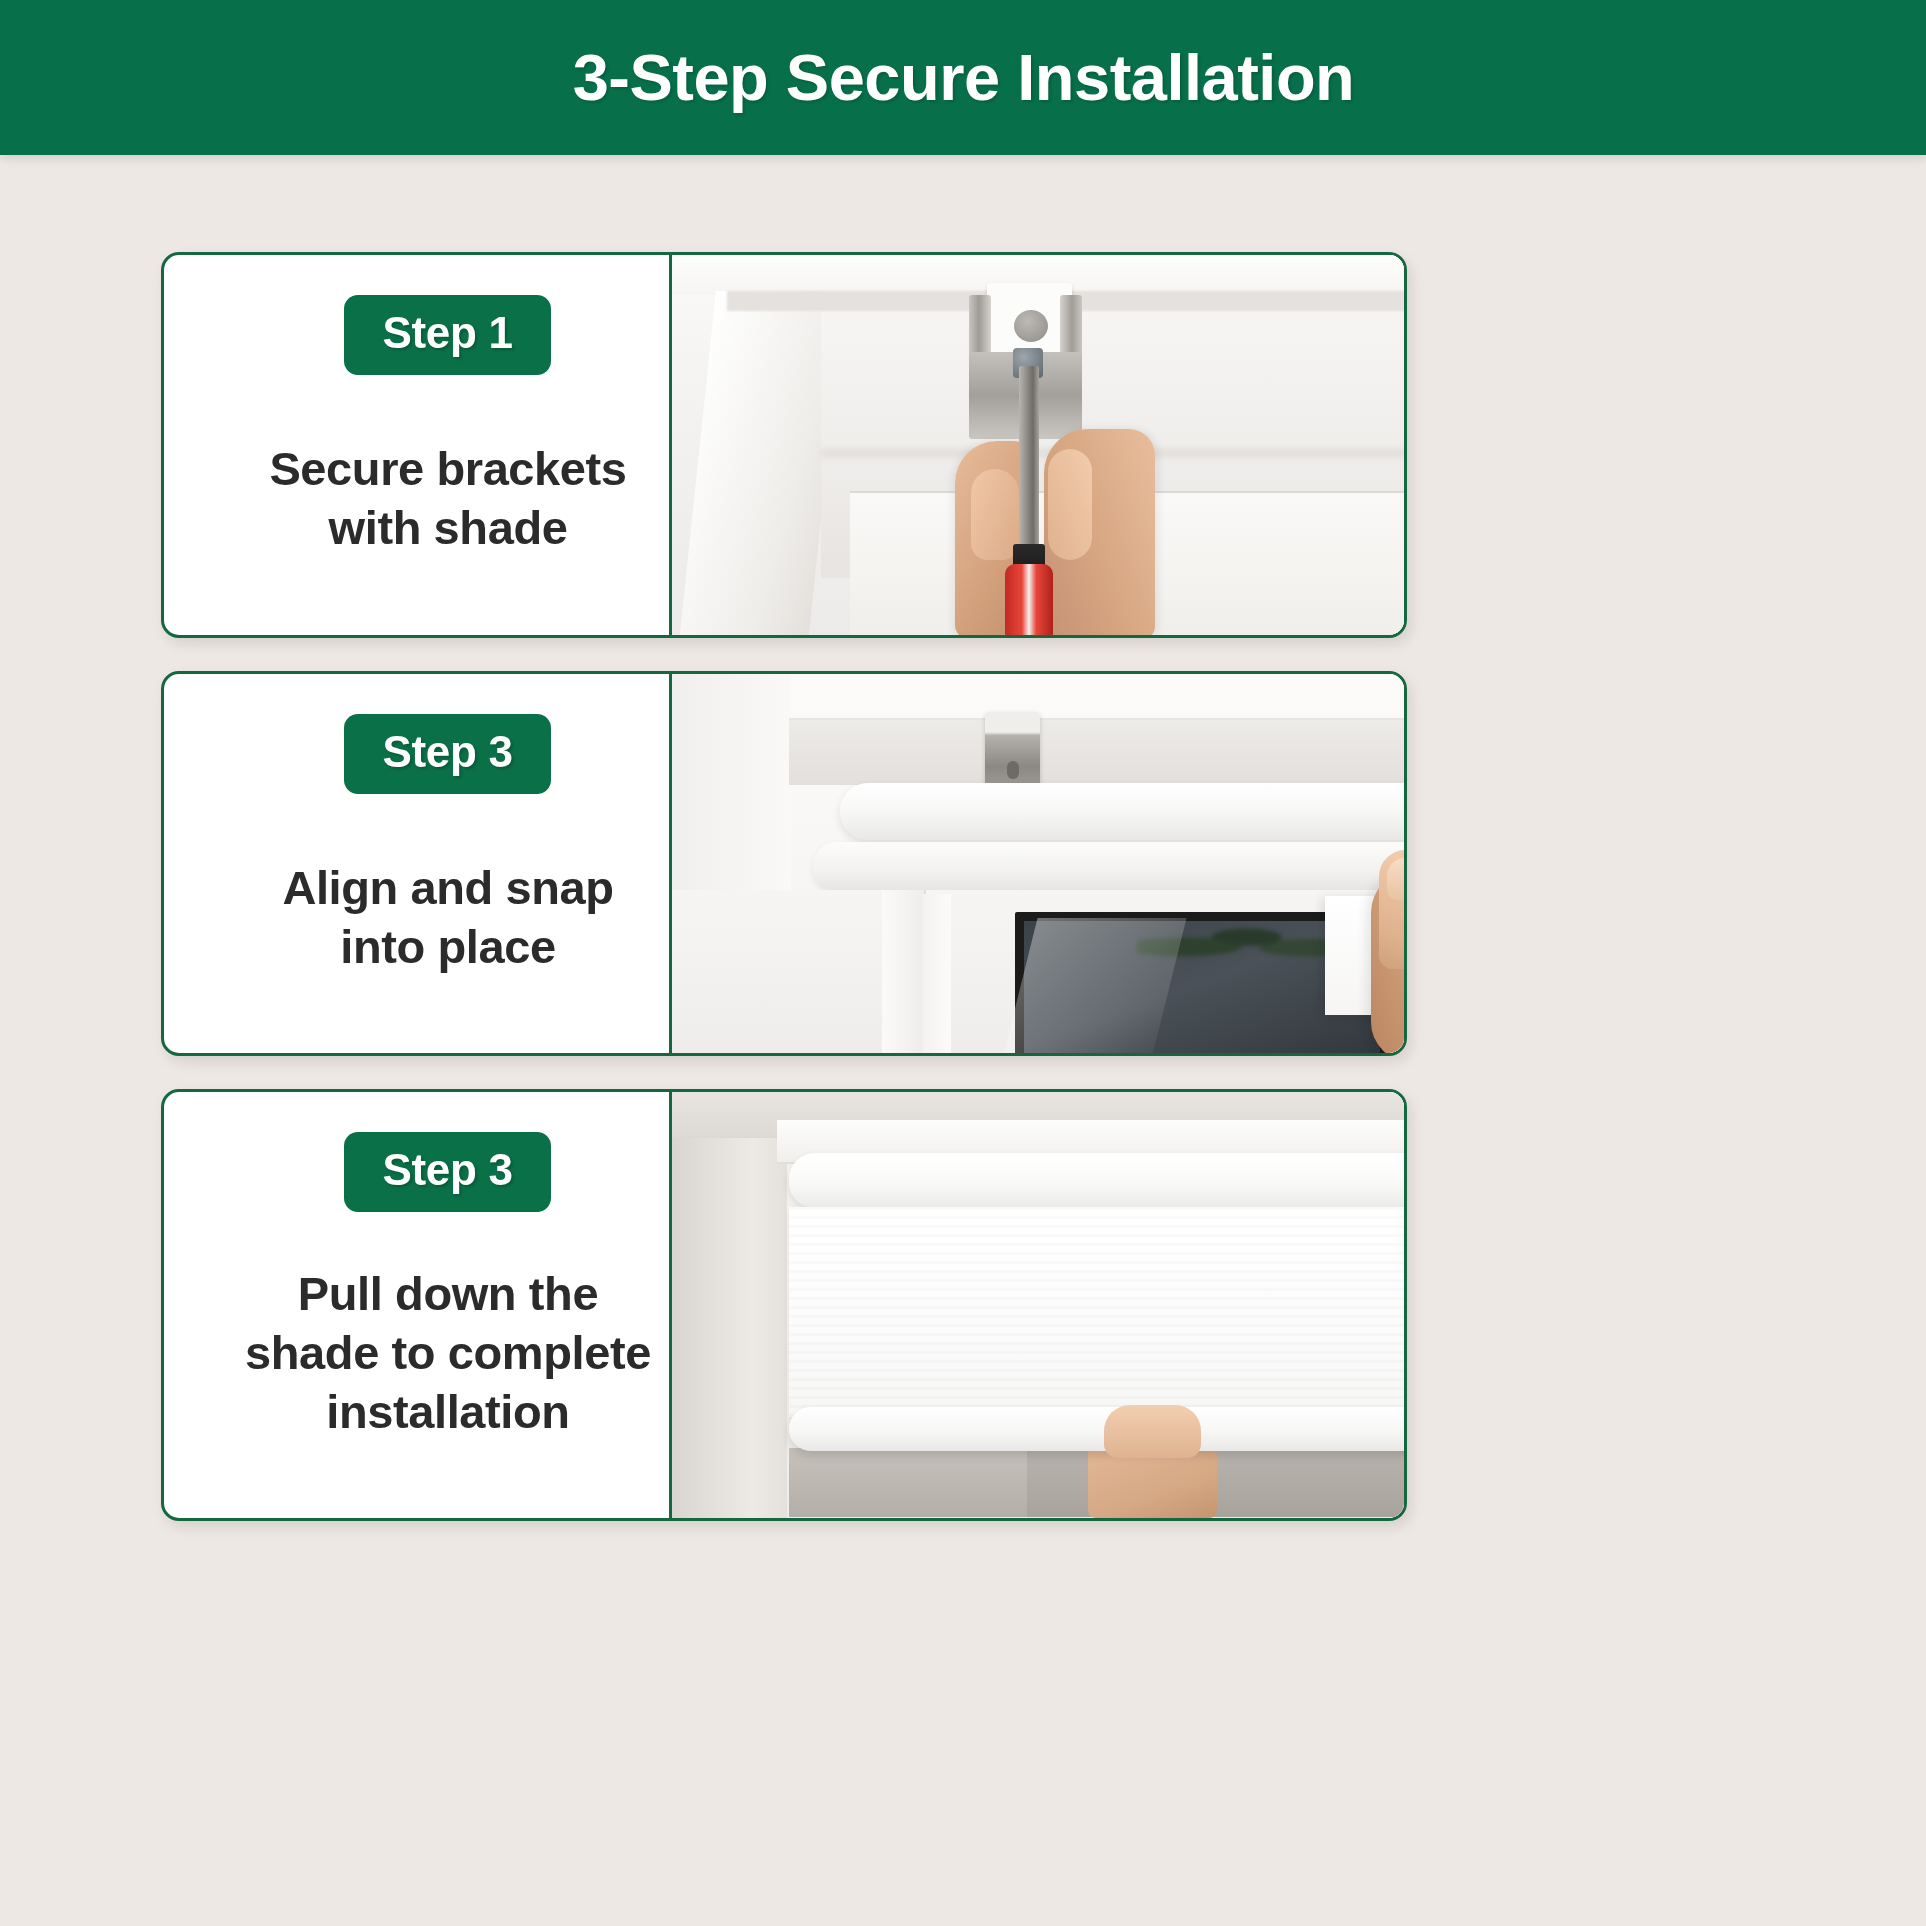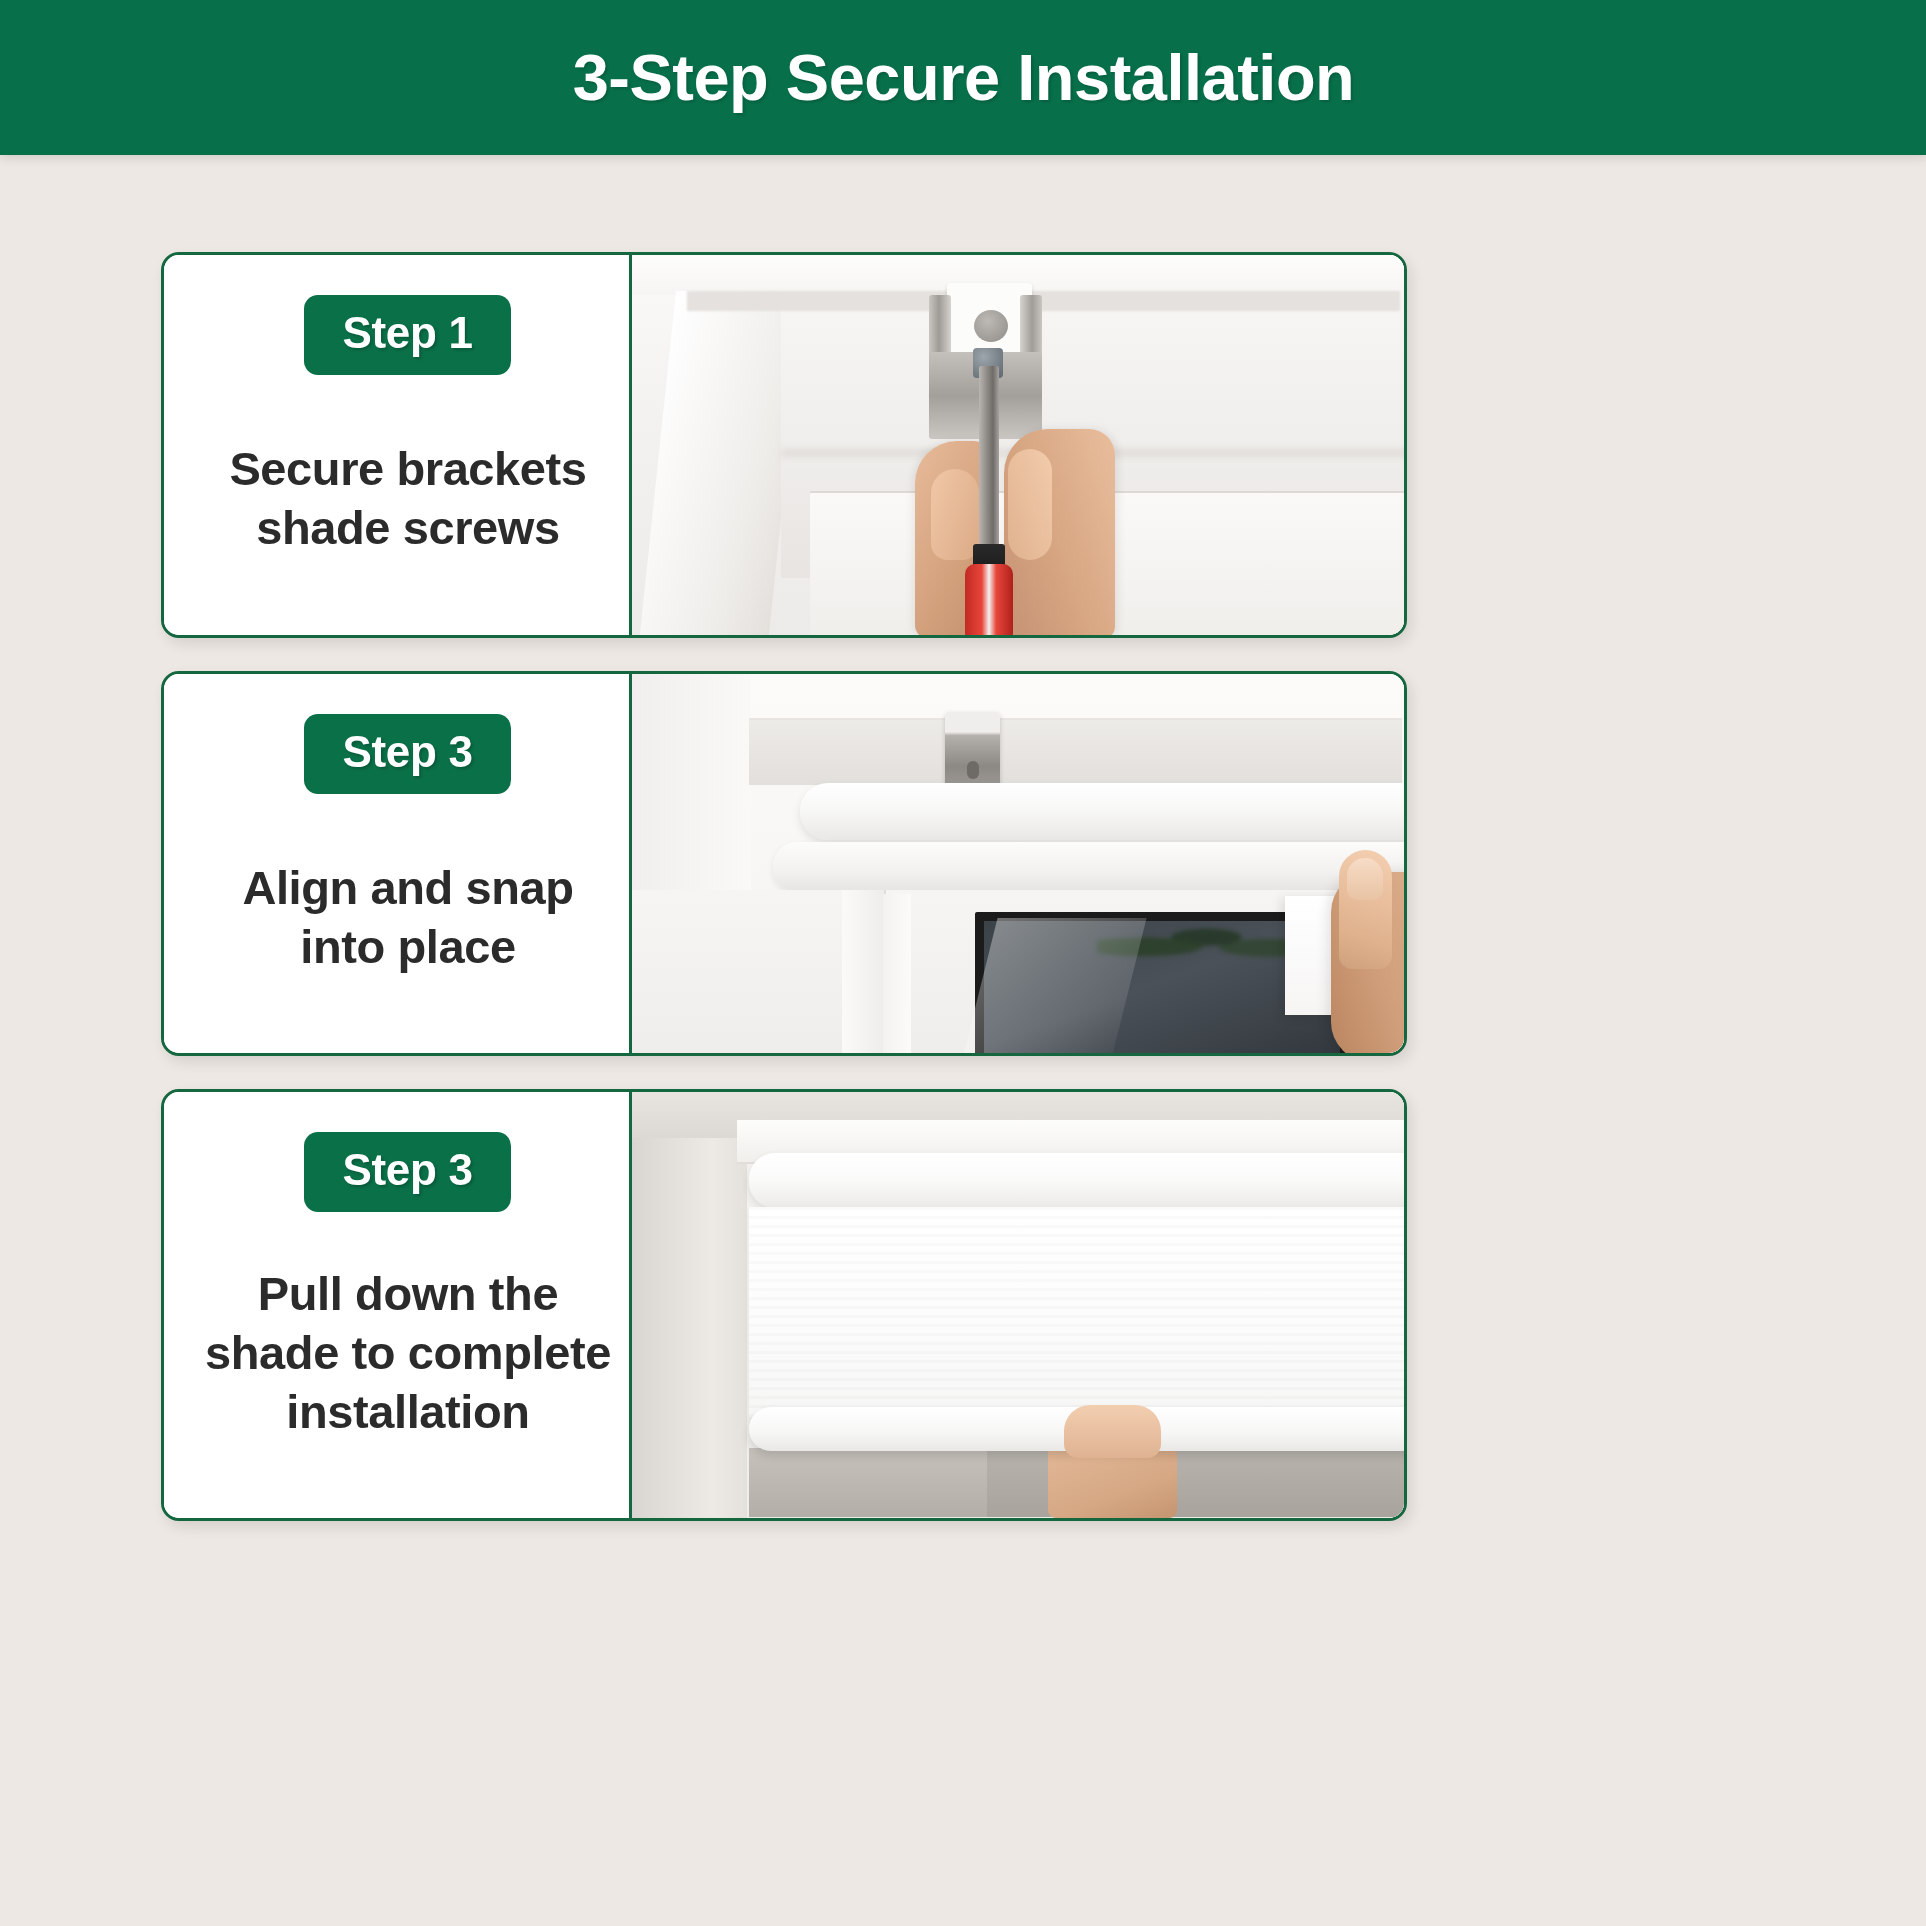"Step 1" .card-text { margin-left: none -> 40px }
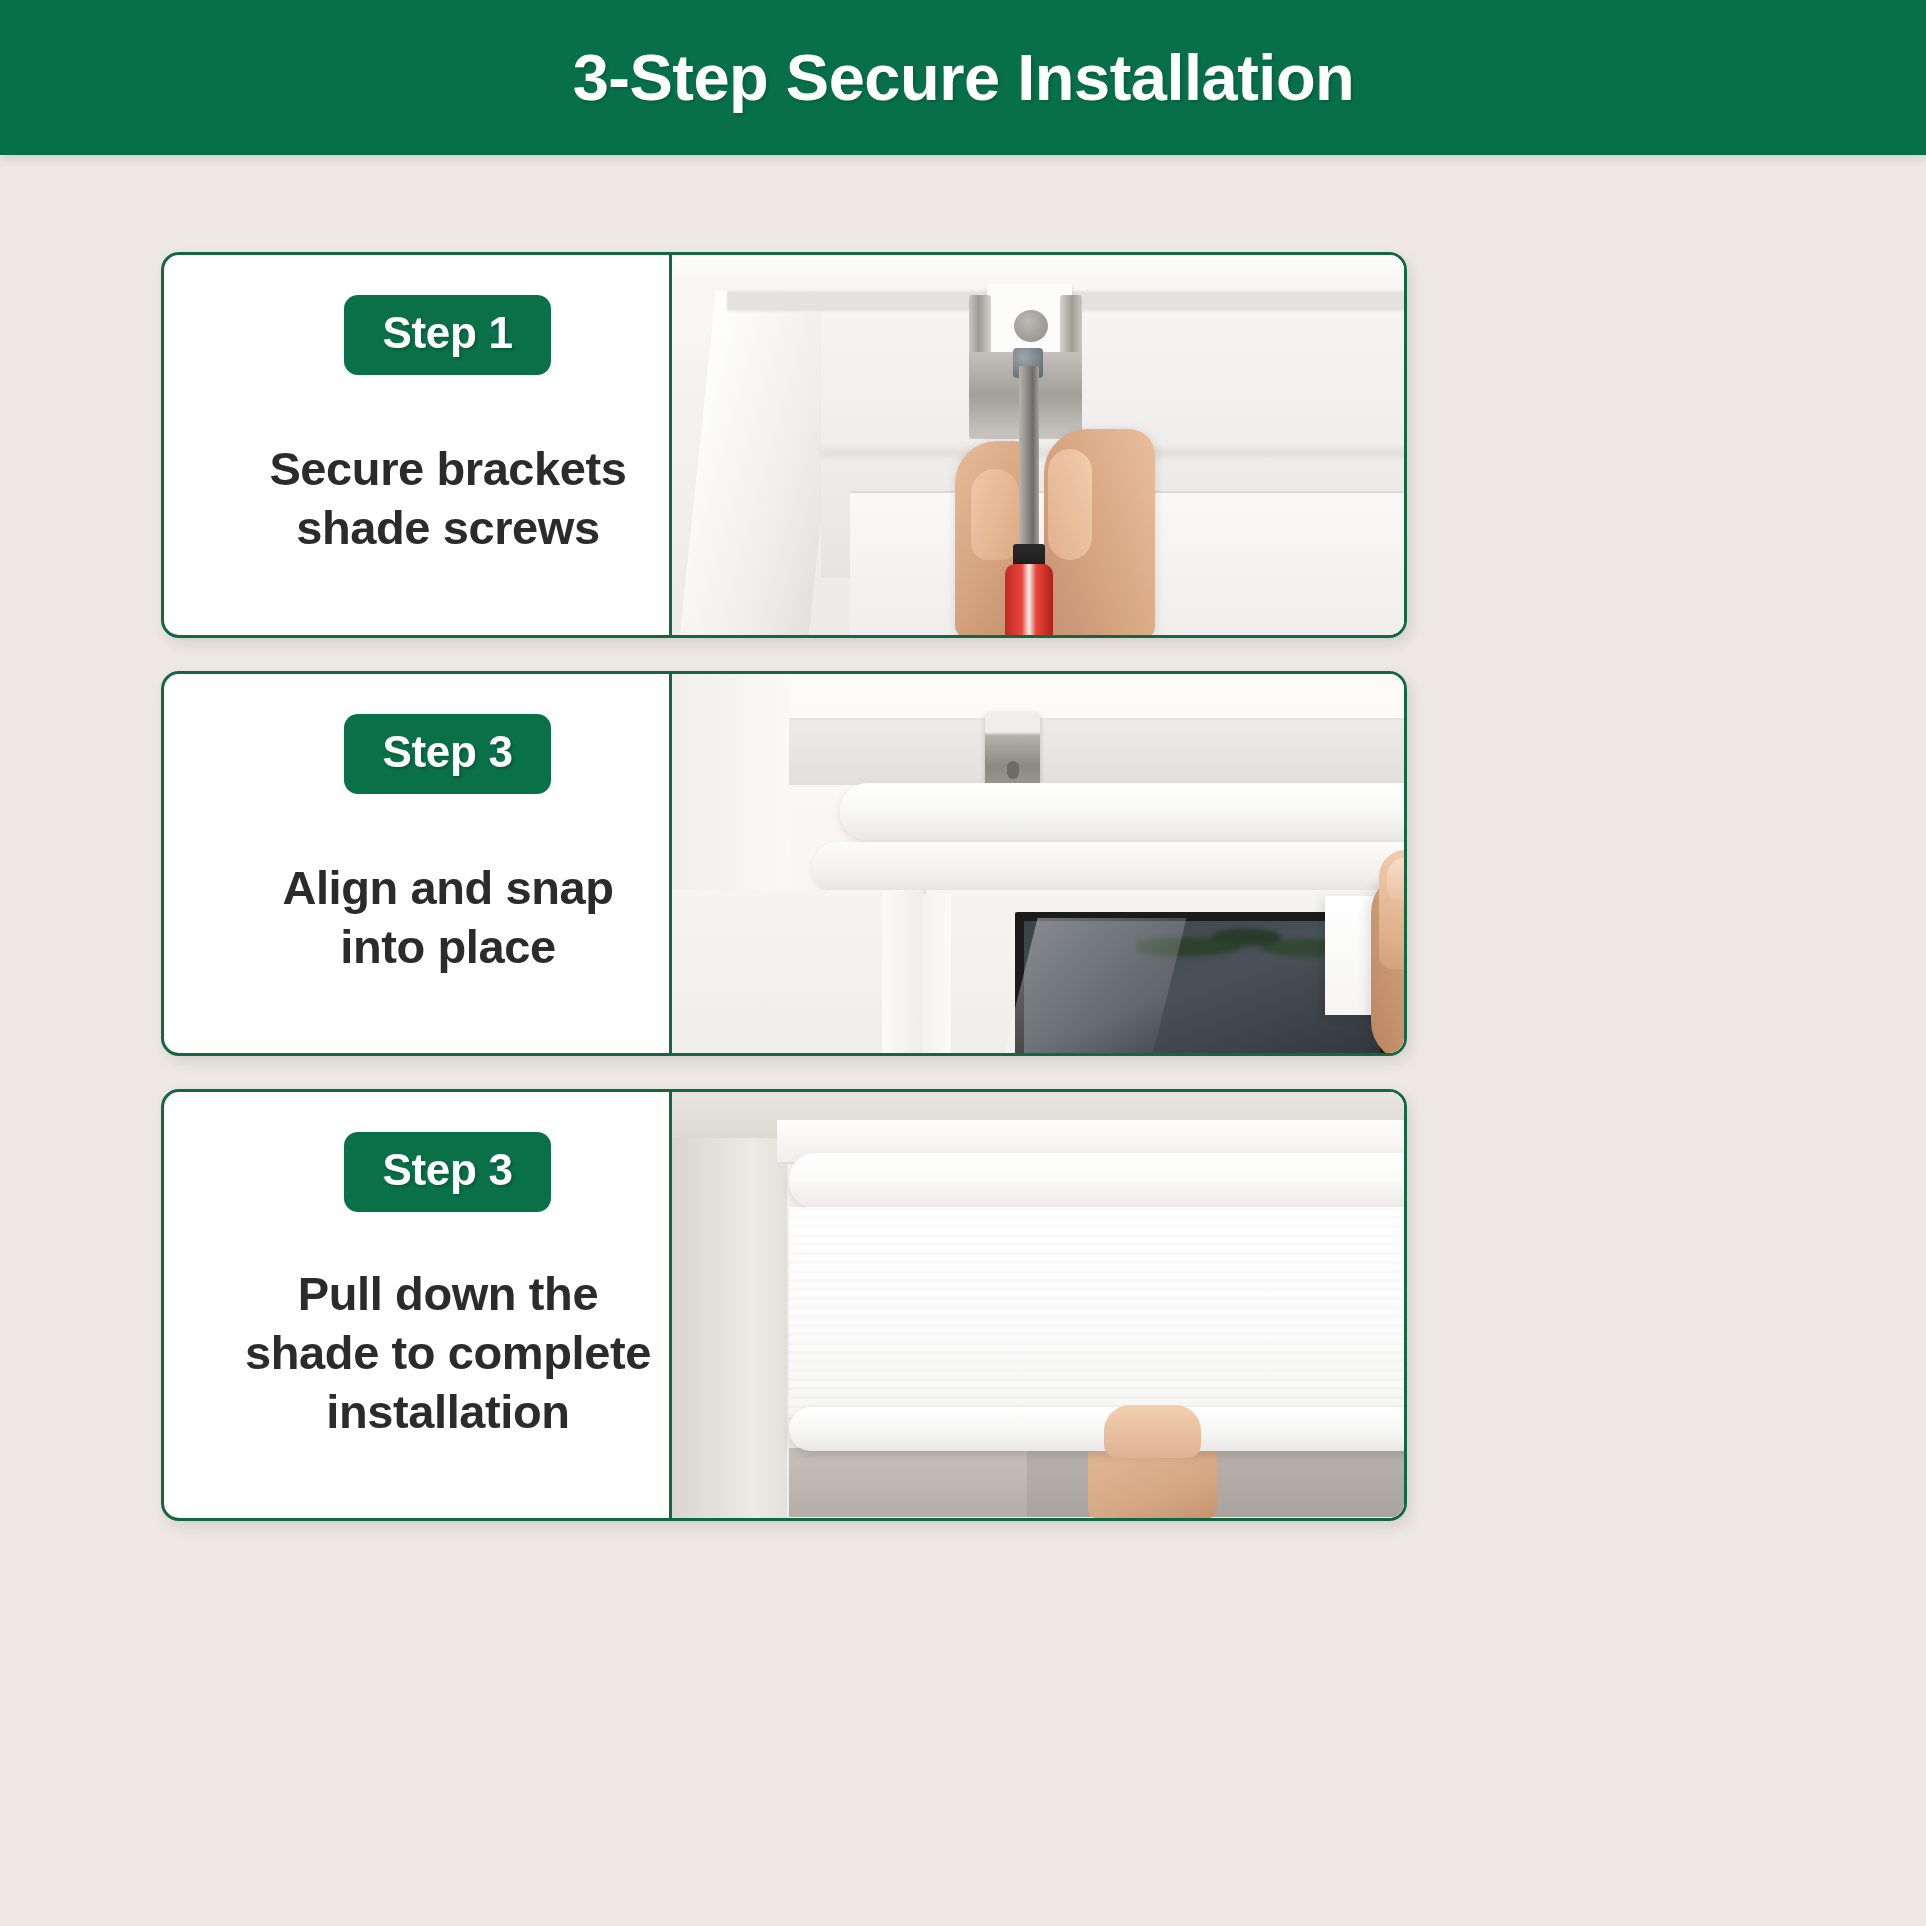"Secure brackets shade screws" div.step-desc { text: shade screws -> with shade }
